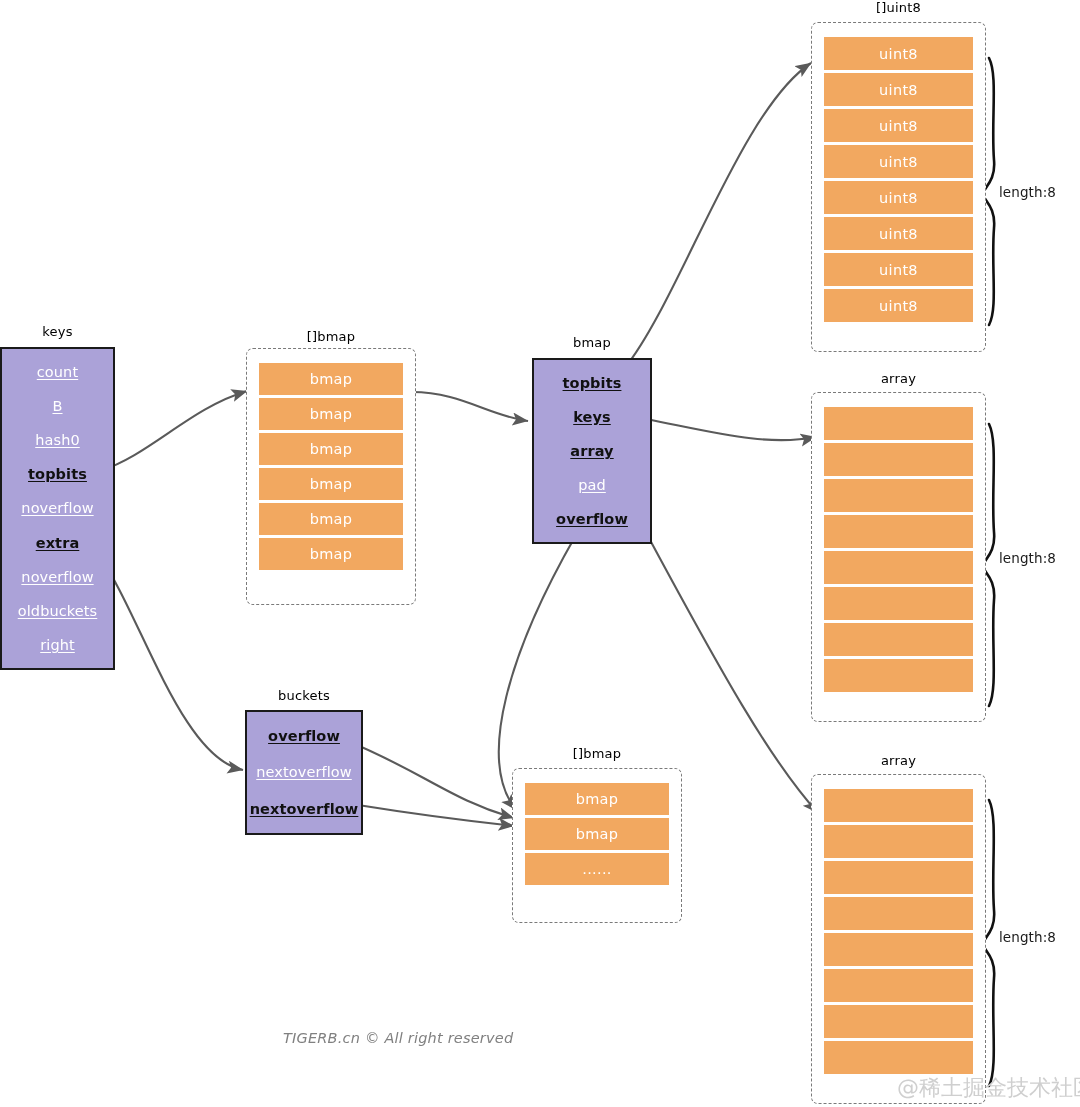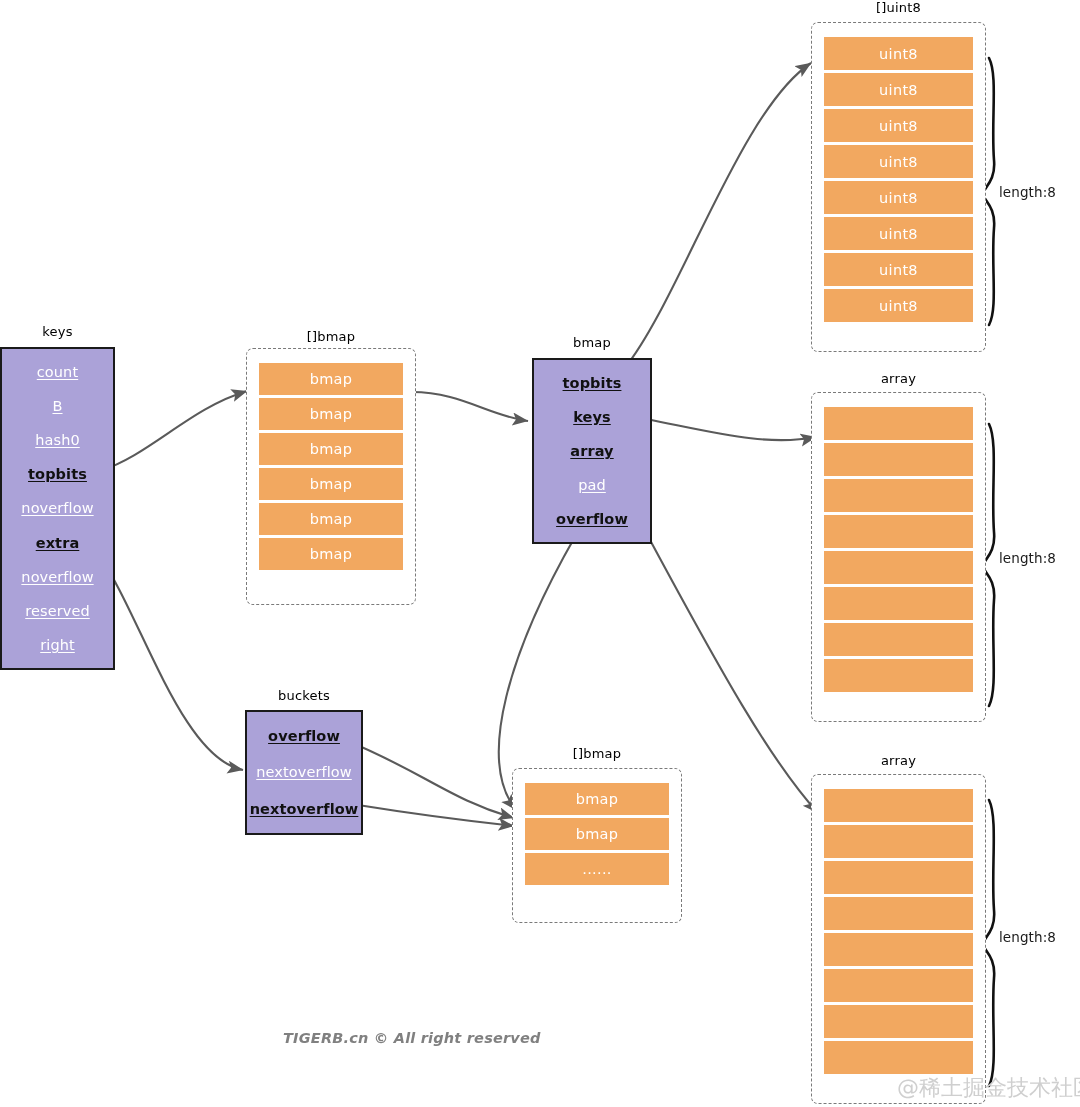"reserved" span.field { text: reserved -> oldbuckets }
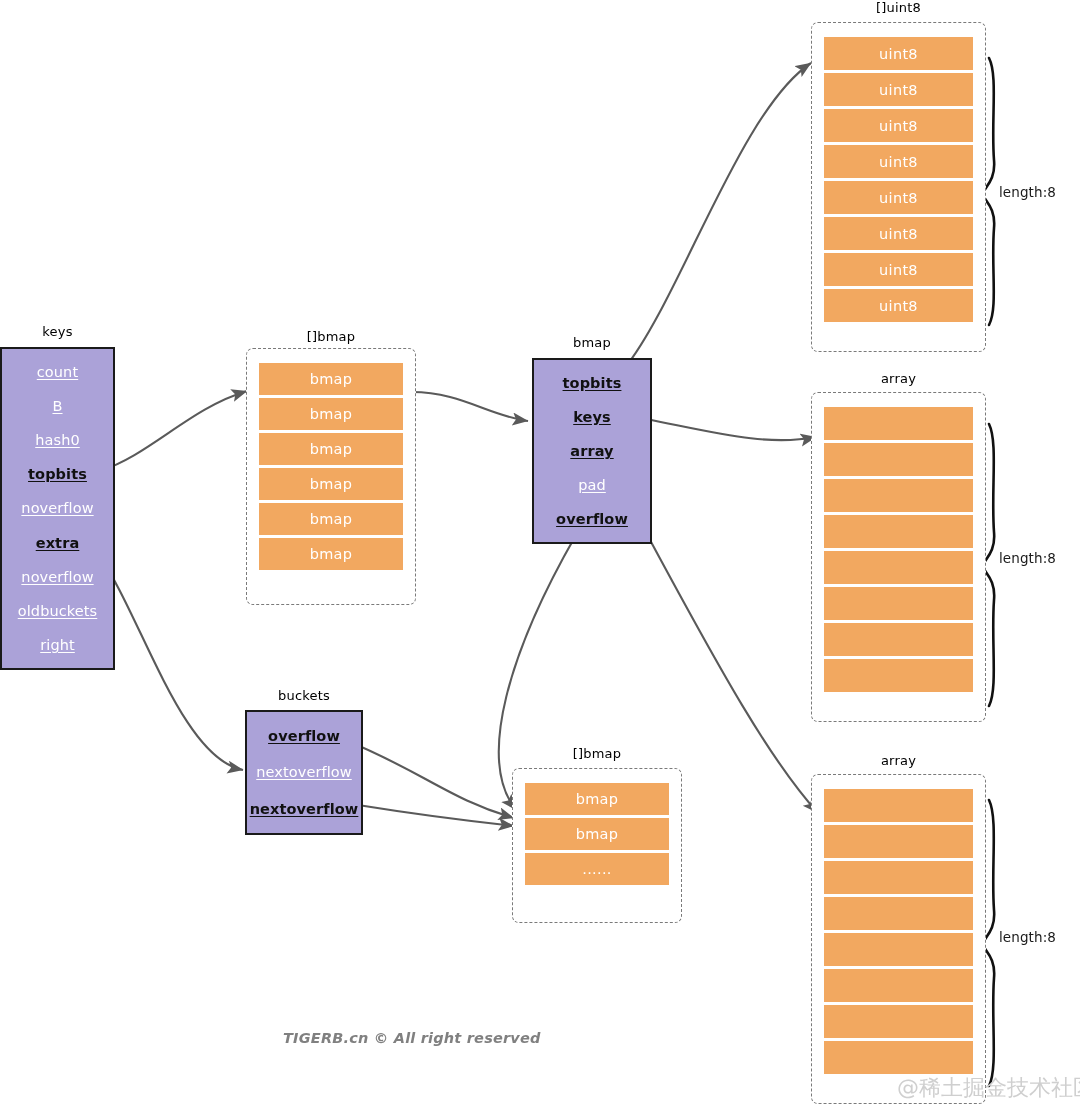"TIGERB.cn © All right reserved" .credit { font-weight: bold -> none }
